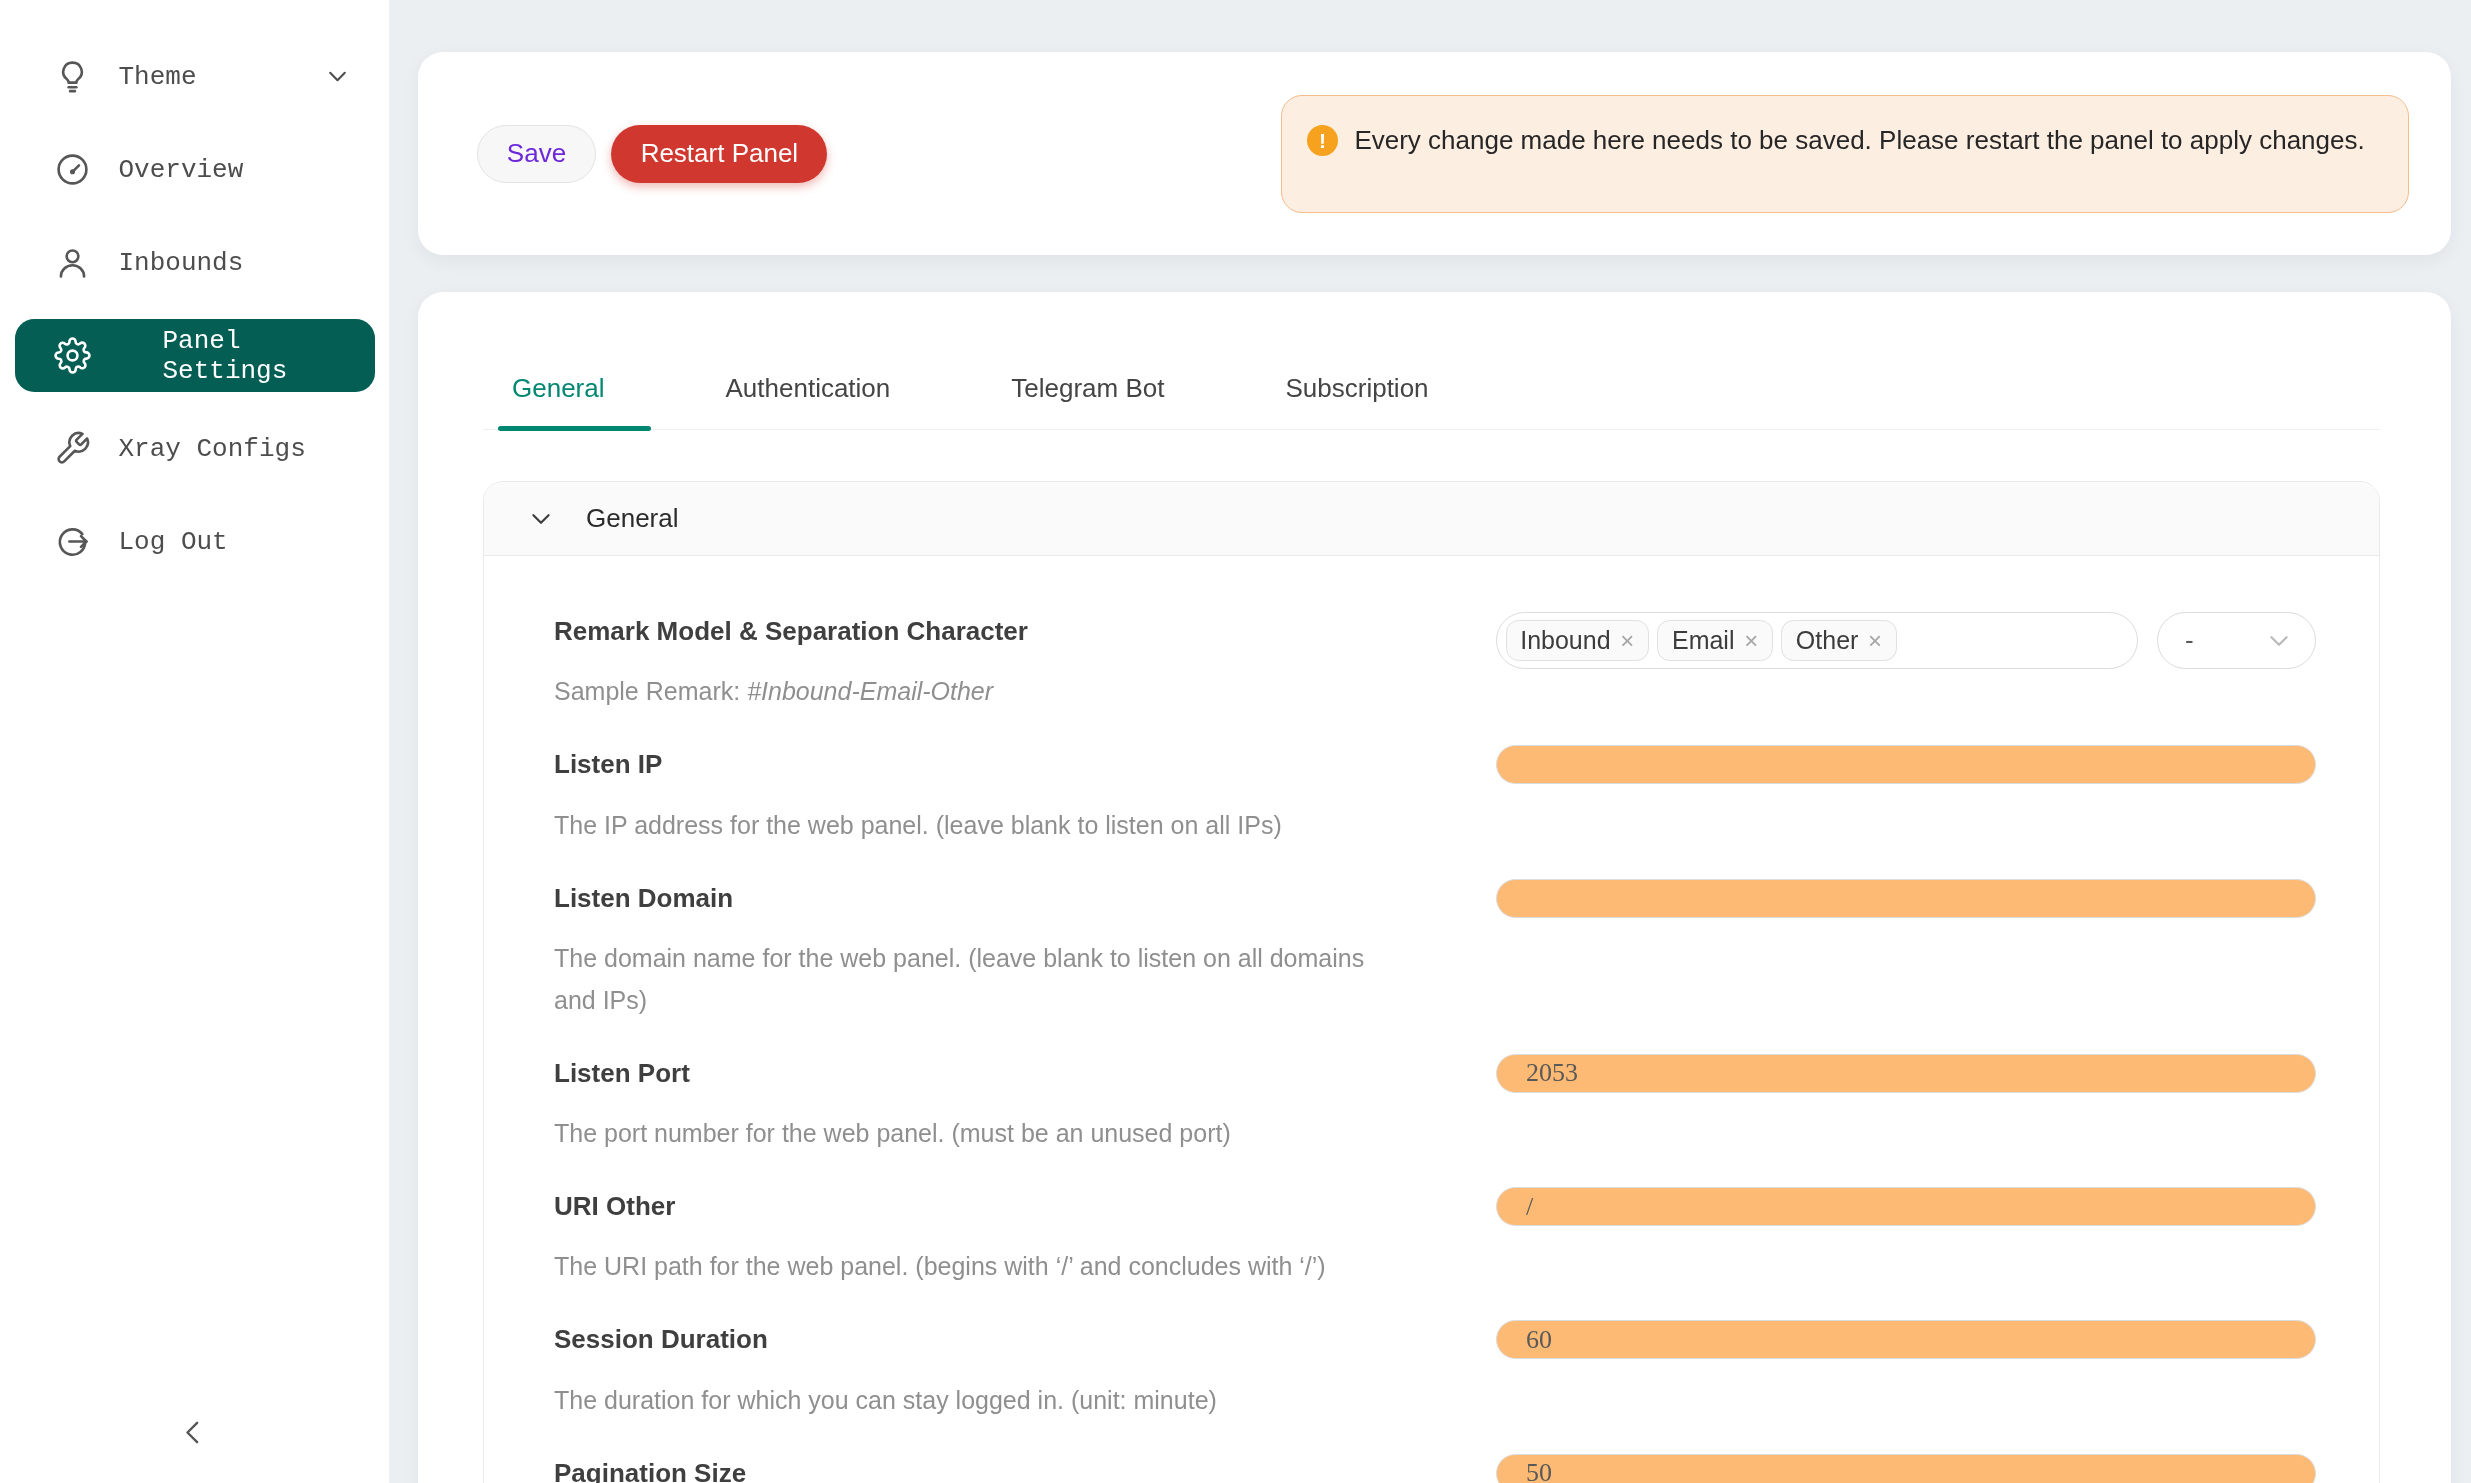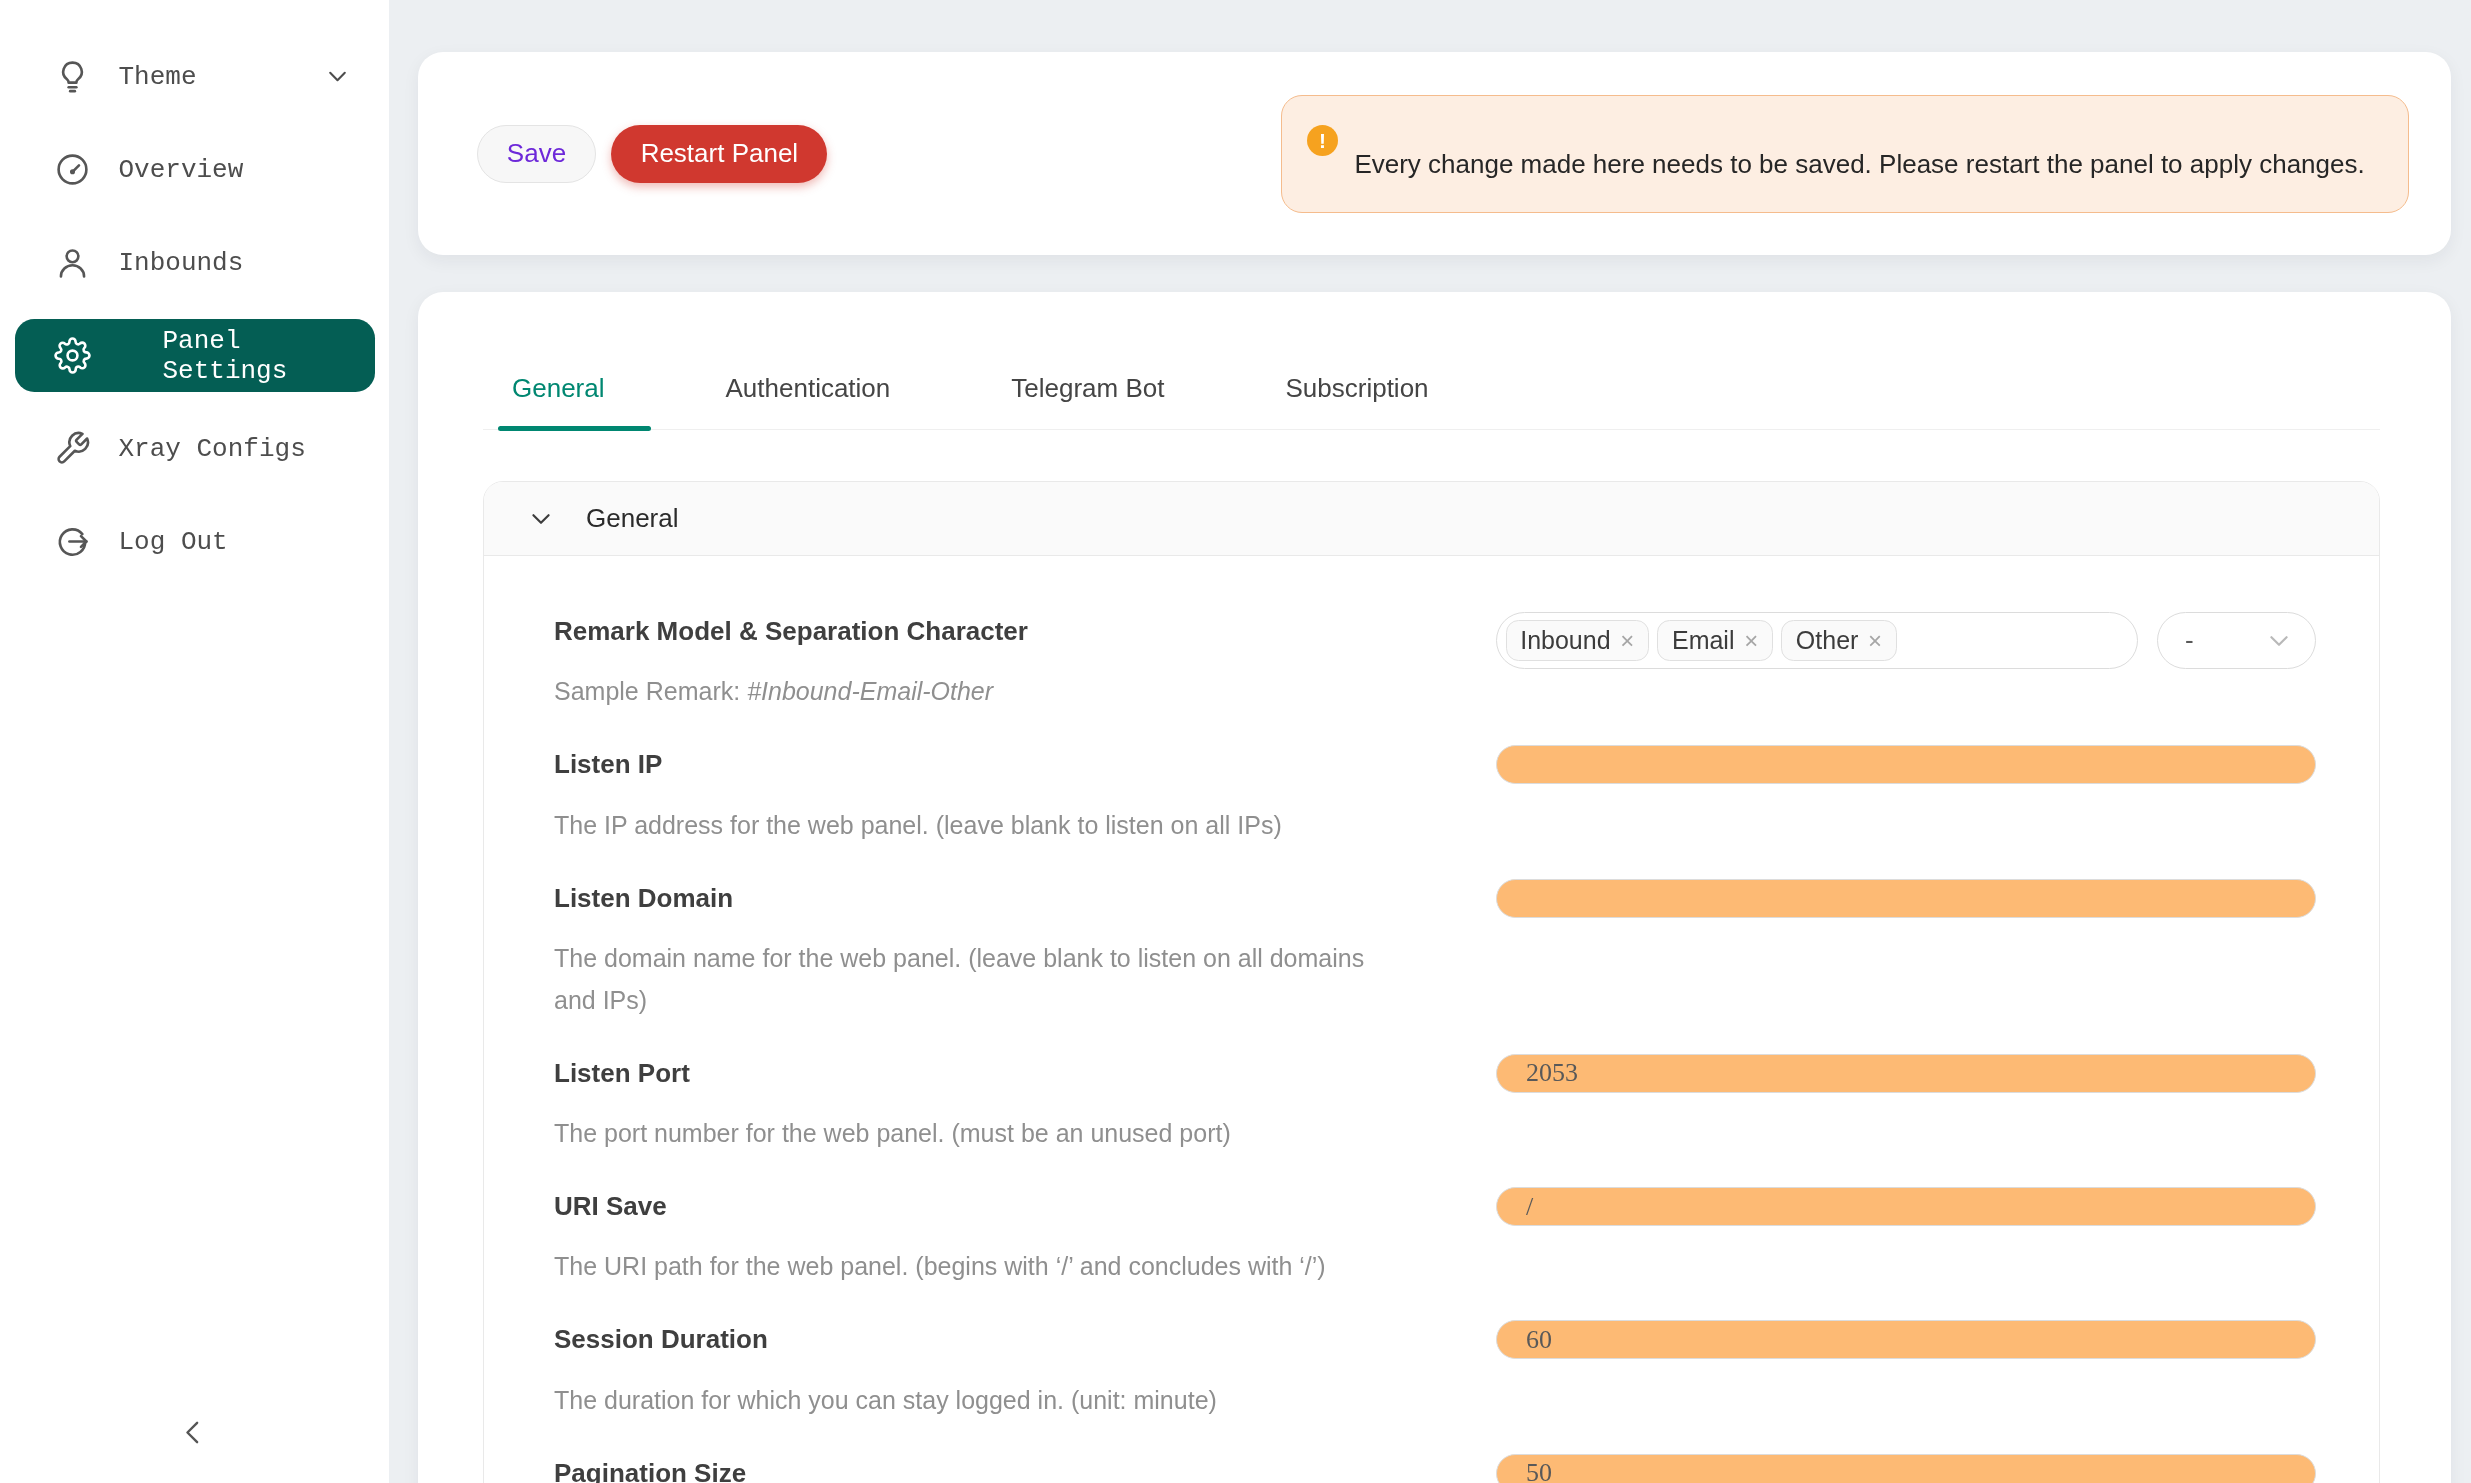"Every change made here needs" .alert-text { margin-top: 24px -> none }
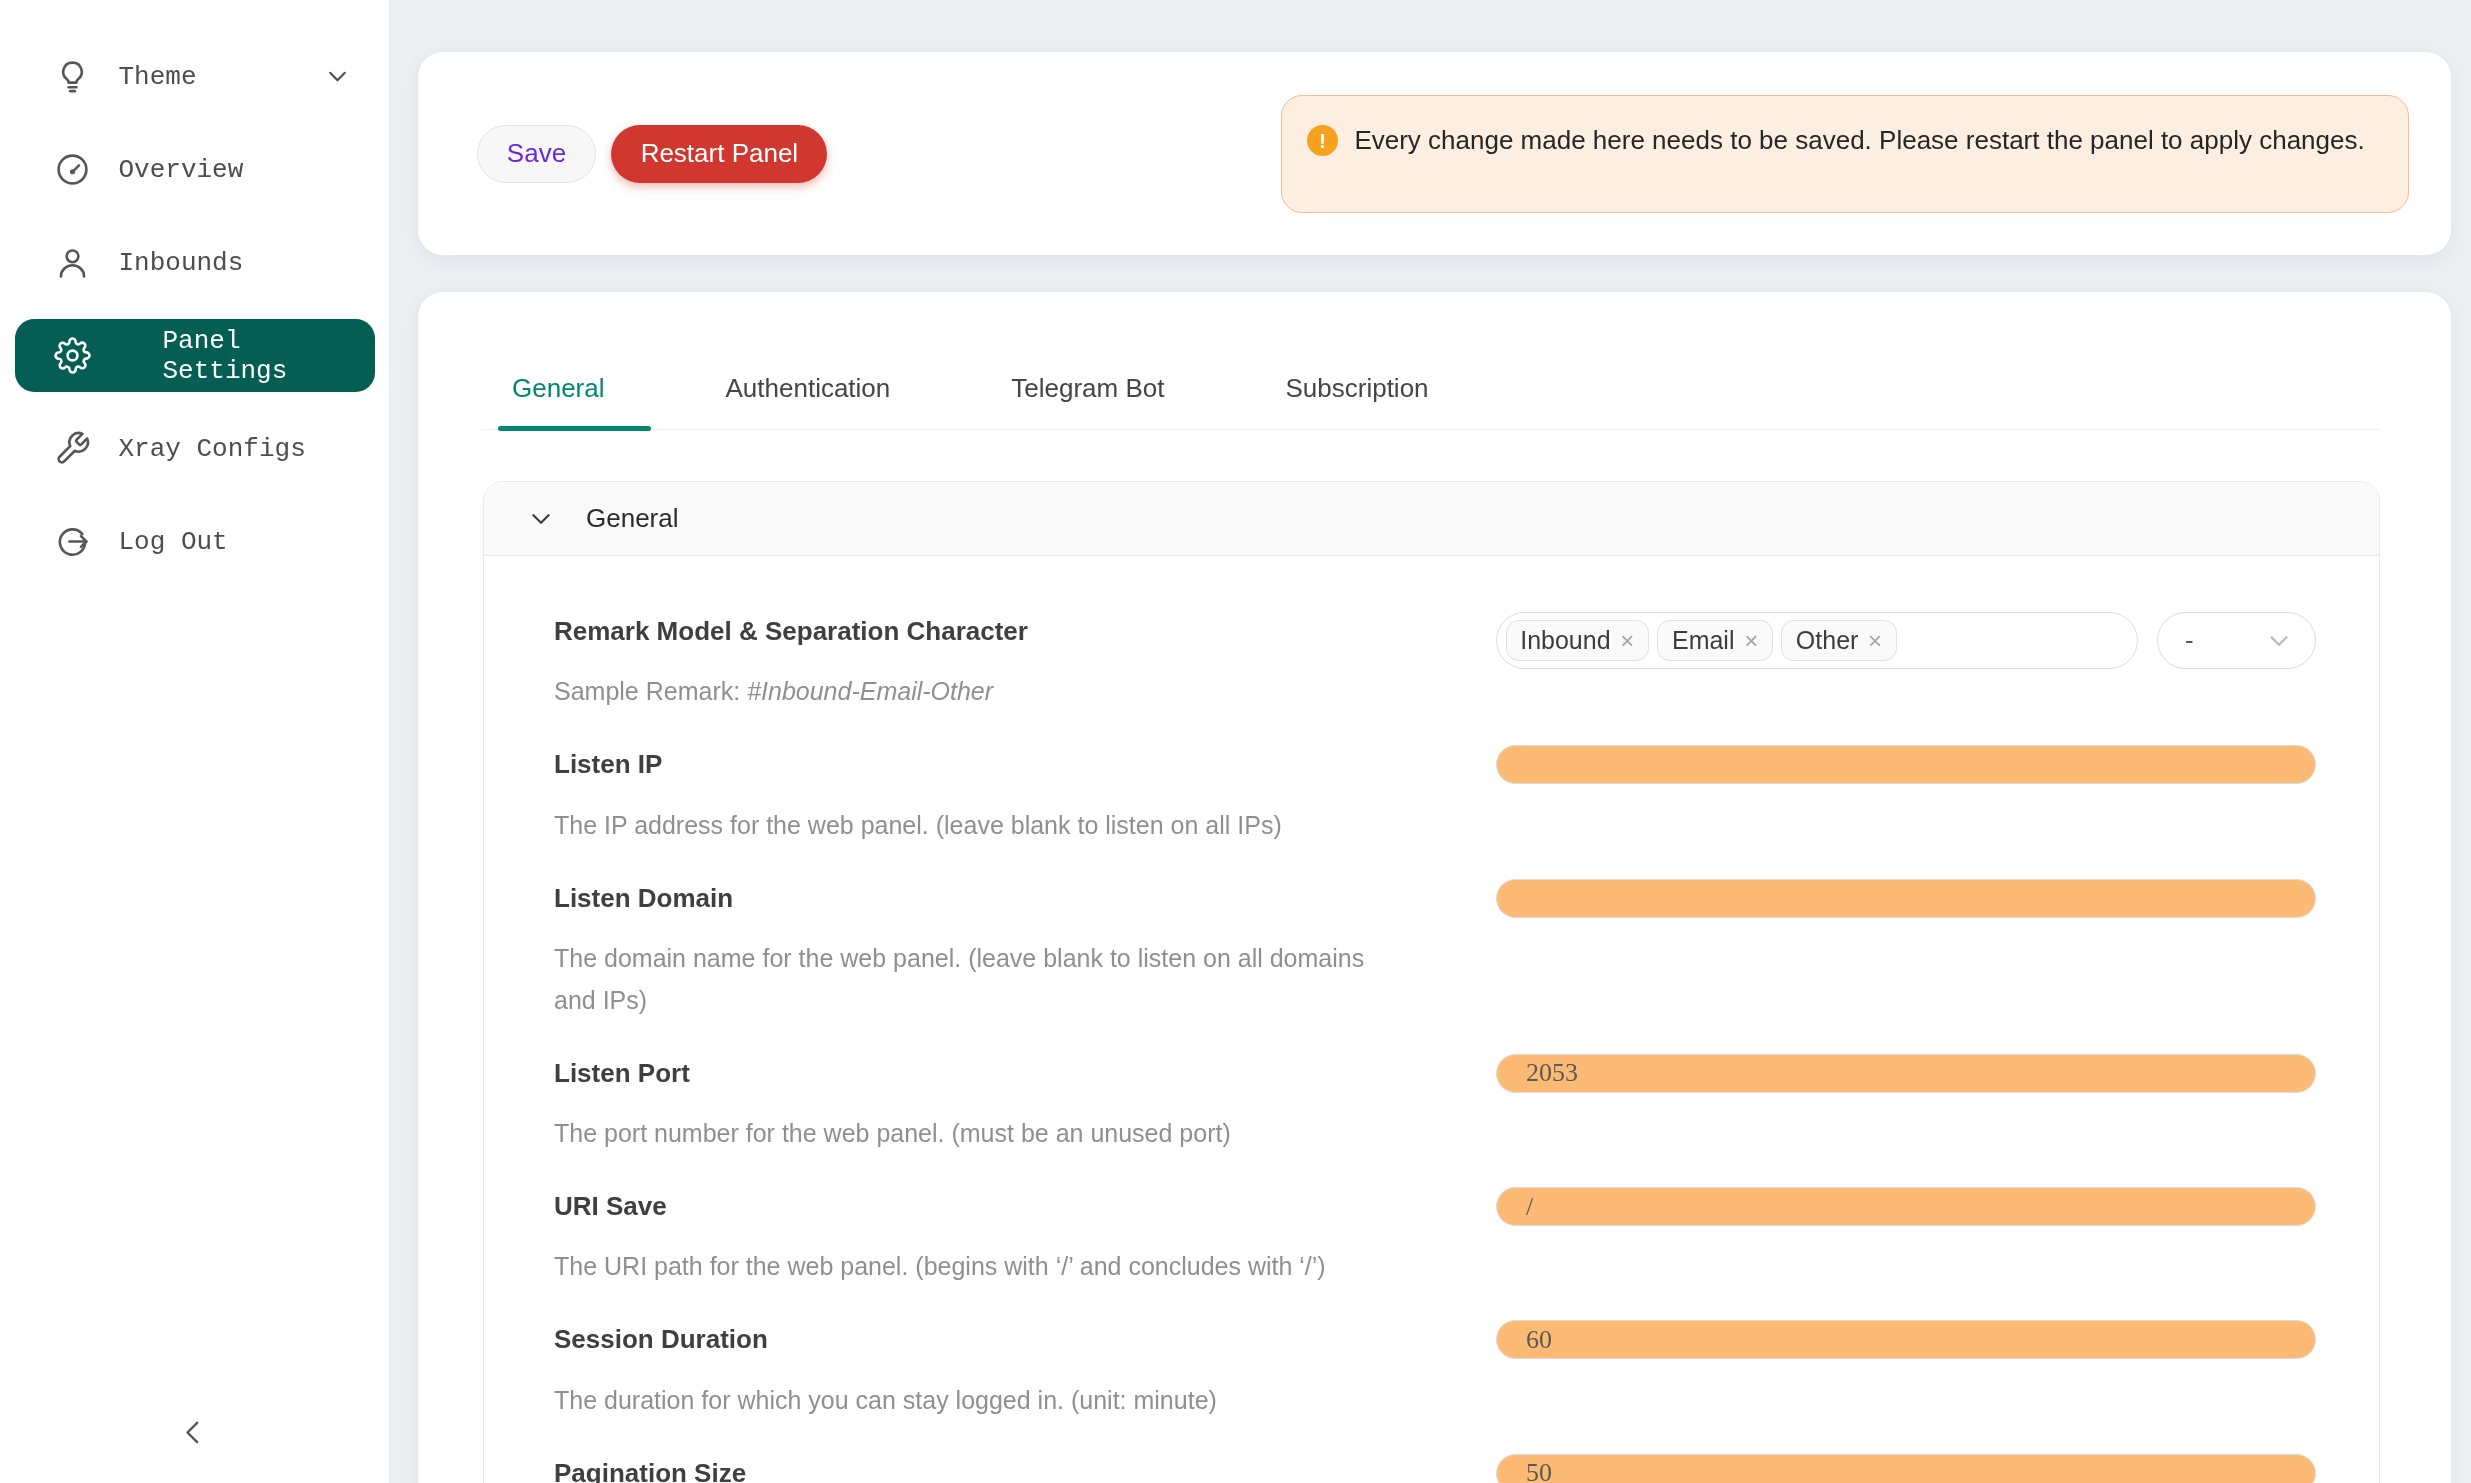"URI Save" div.field-label { text: Save -> Other }
